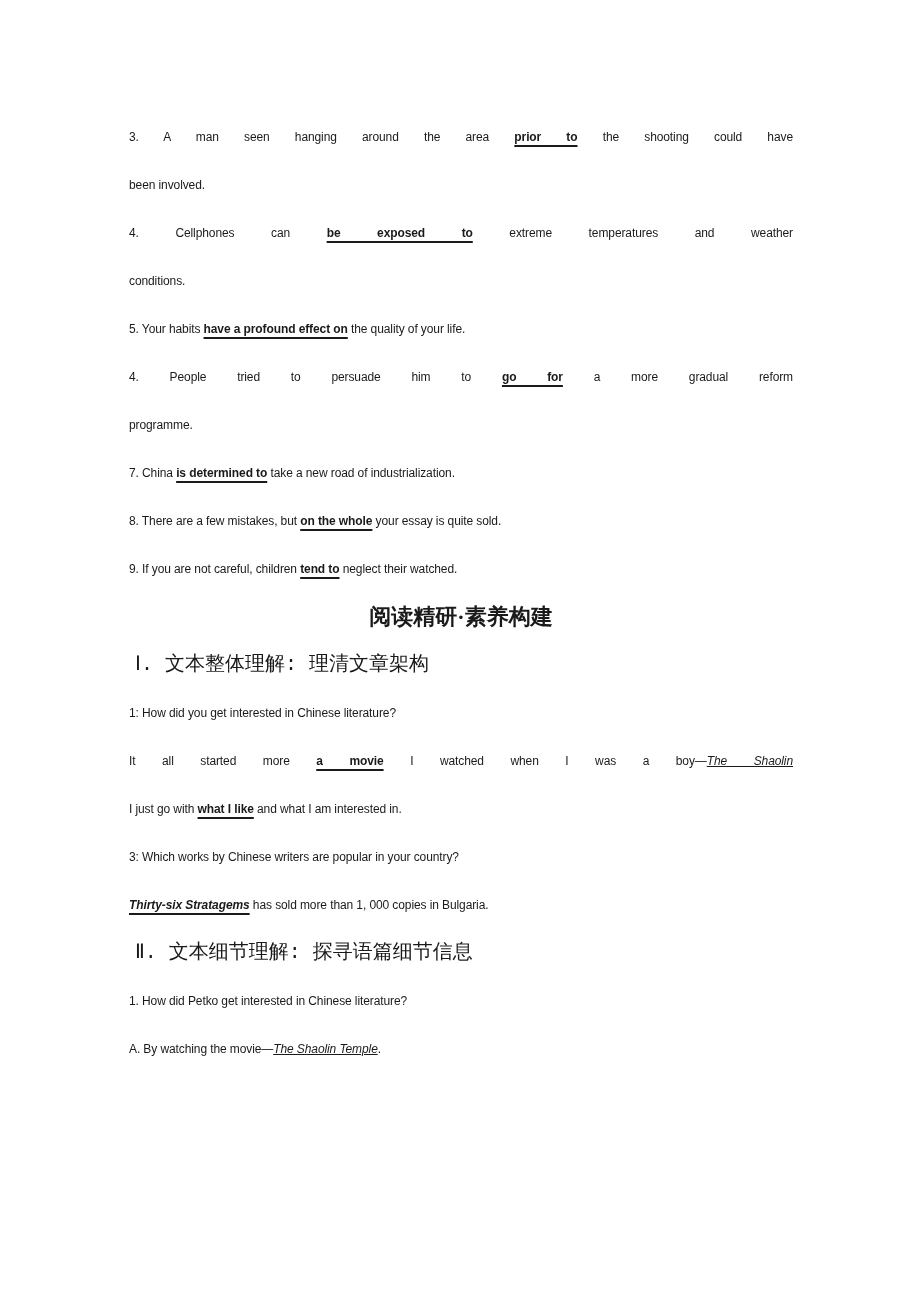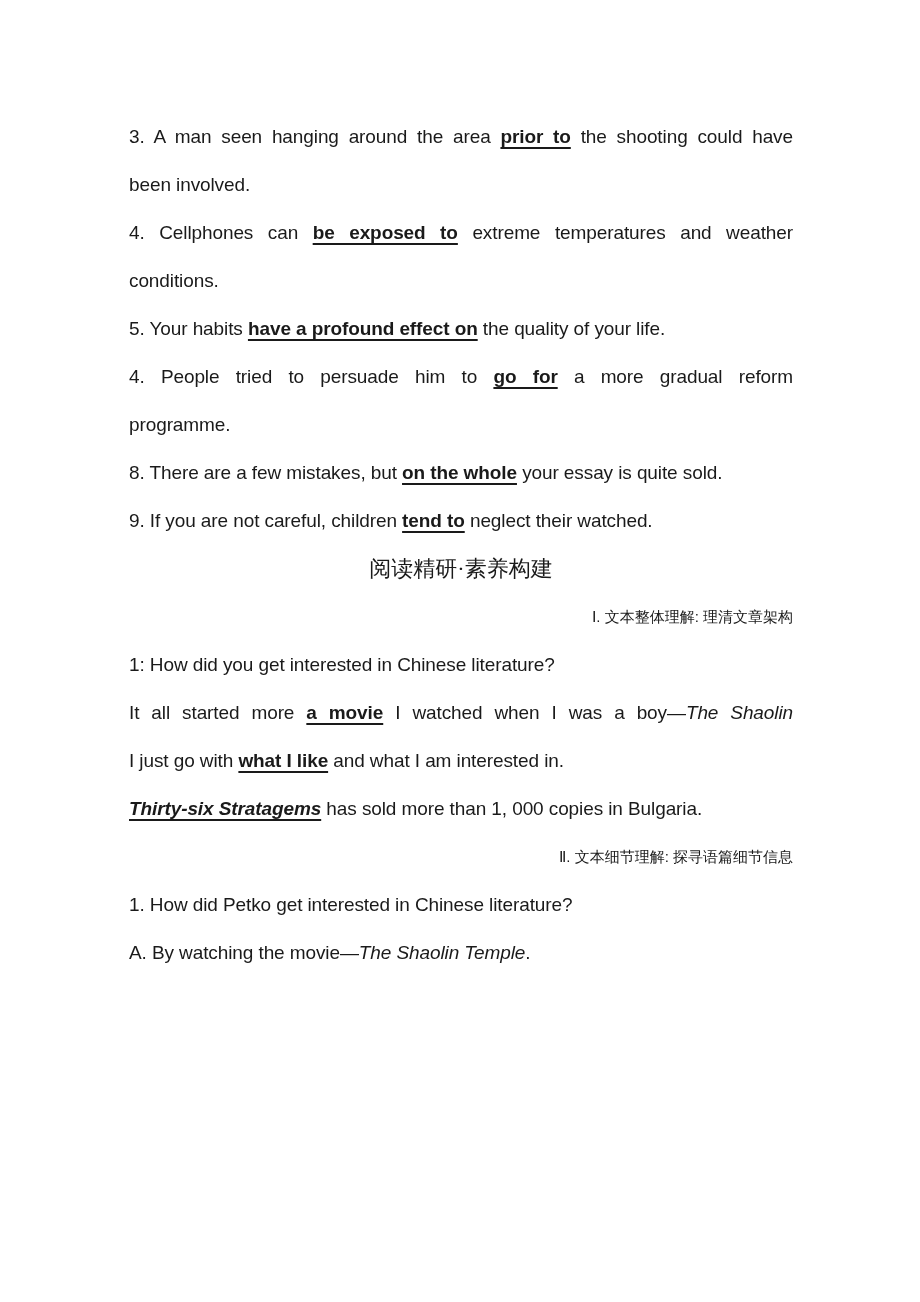"3. A man seen hanging" .line { font-size: 19px -> 12px }
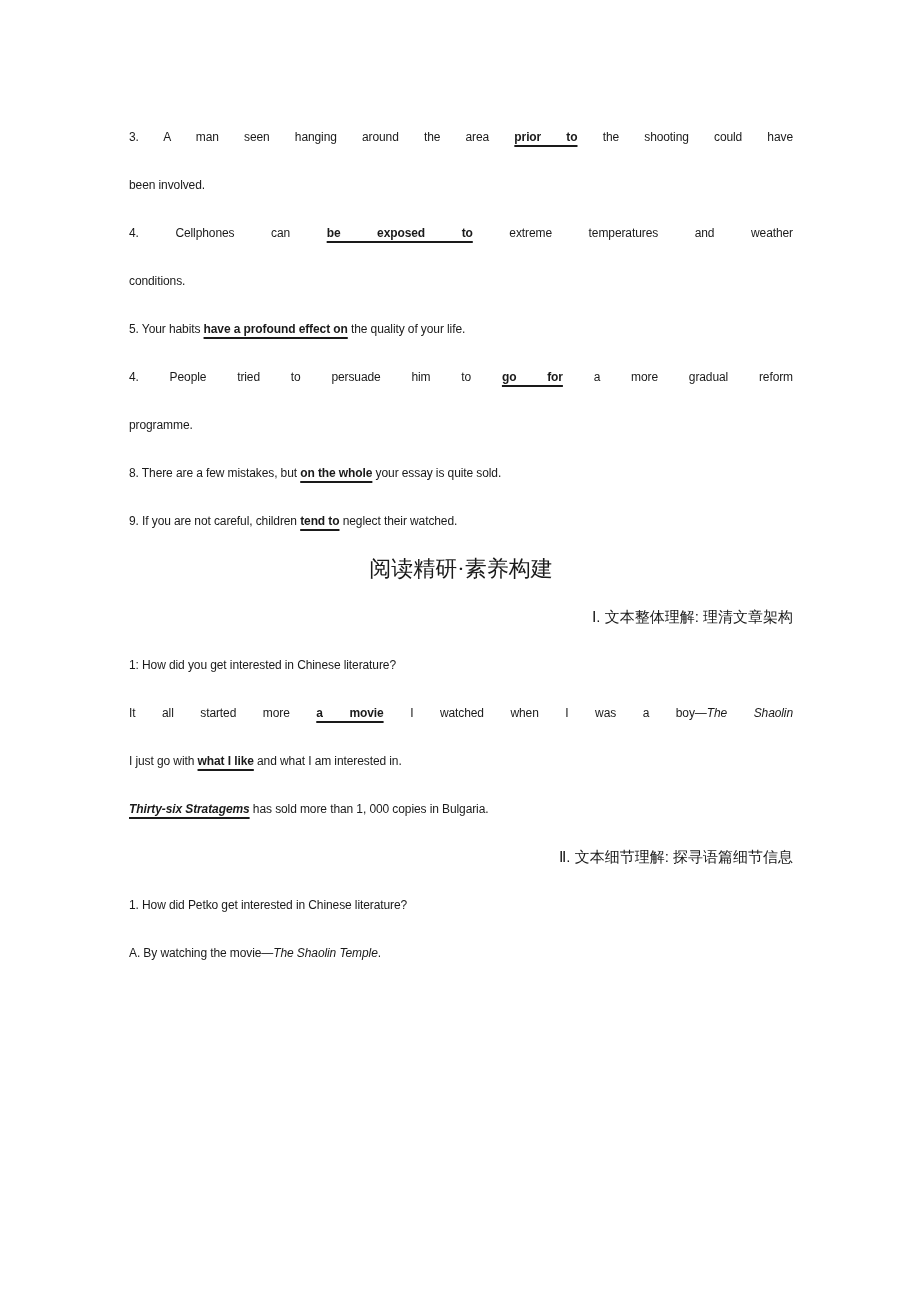"7. China is determined to" div.line { html: none -> <div><span>7. China </span><span>is determined to</span><span> take a new road of industrialization.</span></div> }
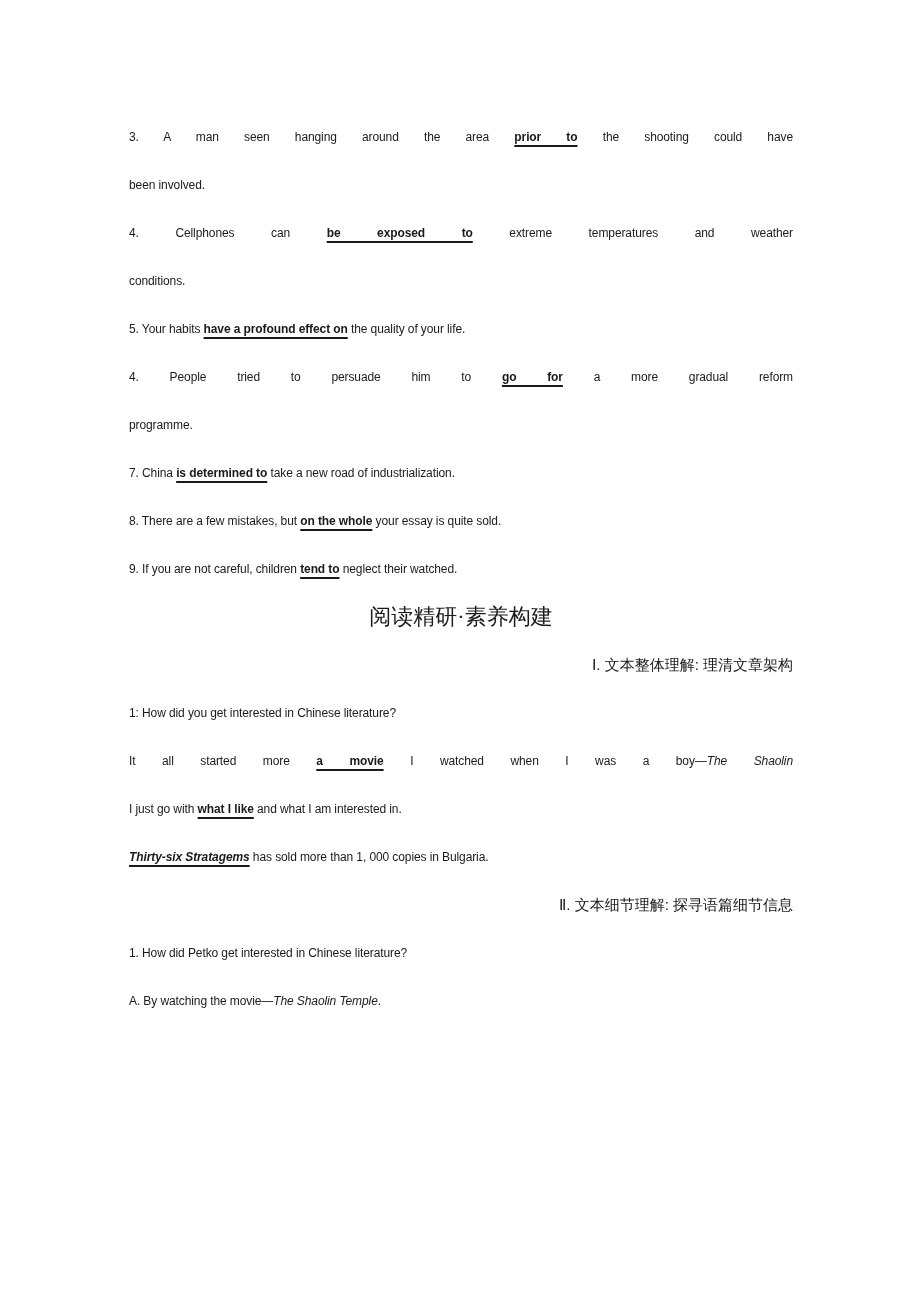"阅读精研·素养构建" .line.center-heading { font-weight: none -> bold }
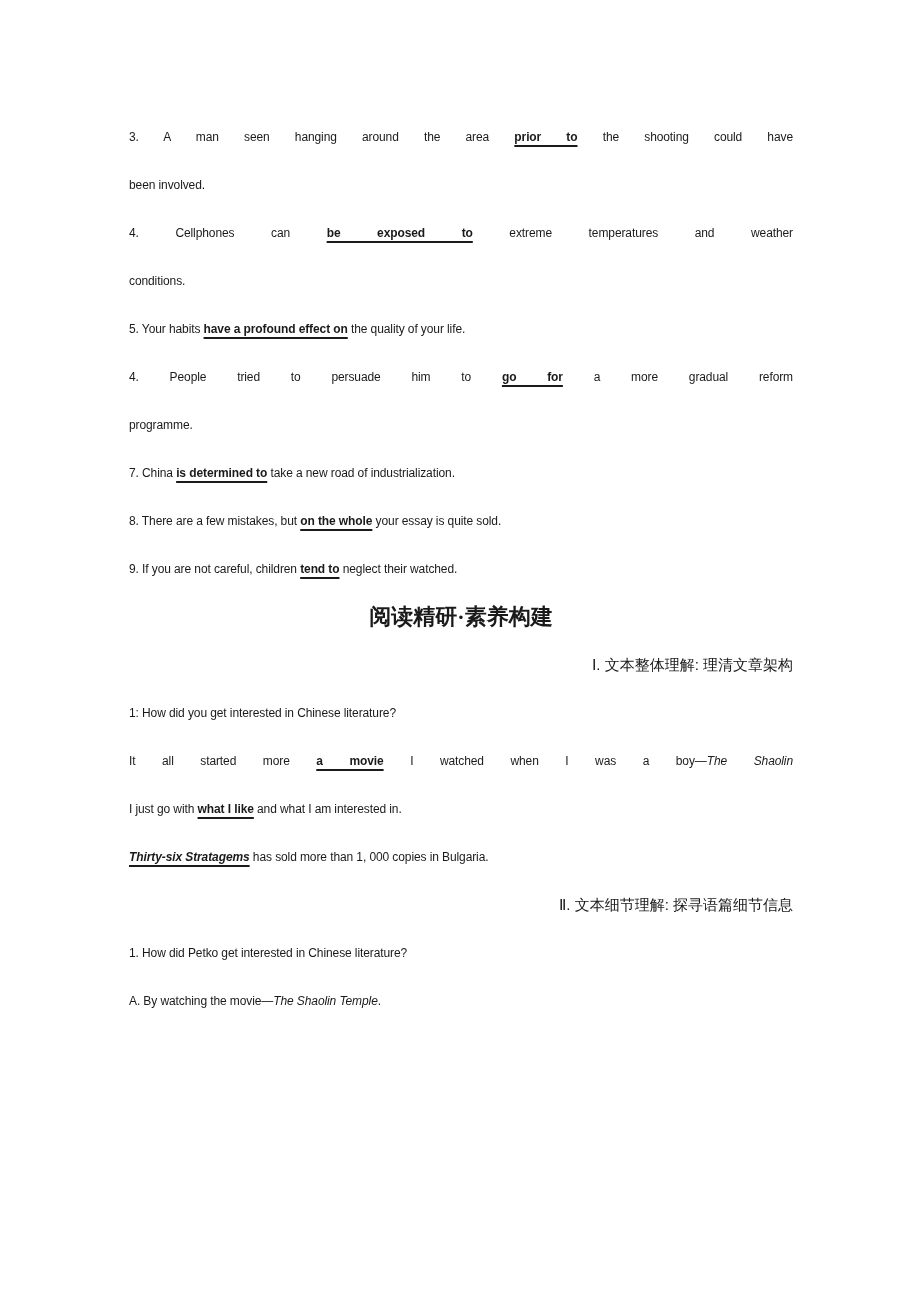"Ⅰ. 文本整体理解: 理清文章架构" .line.section-heading { font-family: Liberation Sans, sans-serif -> Liberation Mono, monospace; font-size: 15px -> 20px; text-align: right -> none }
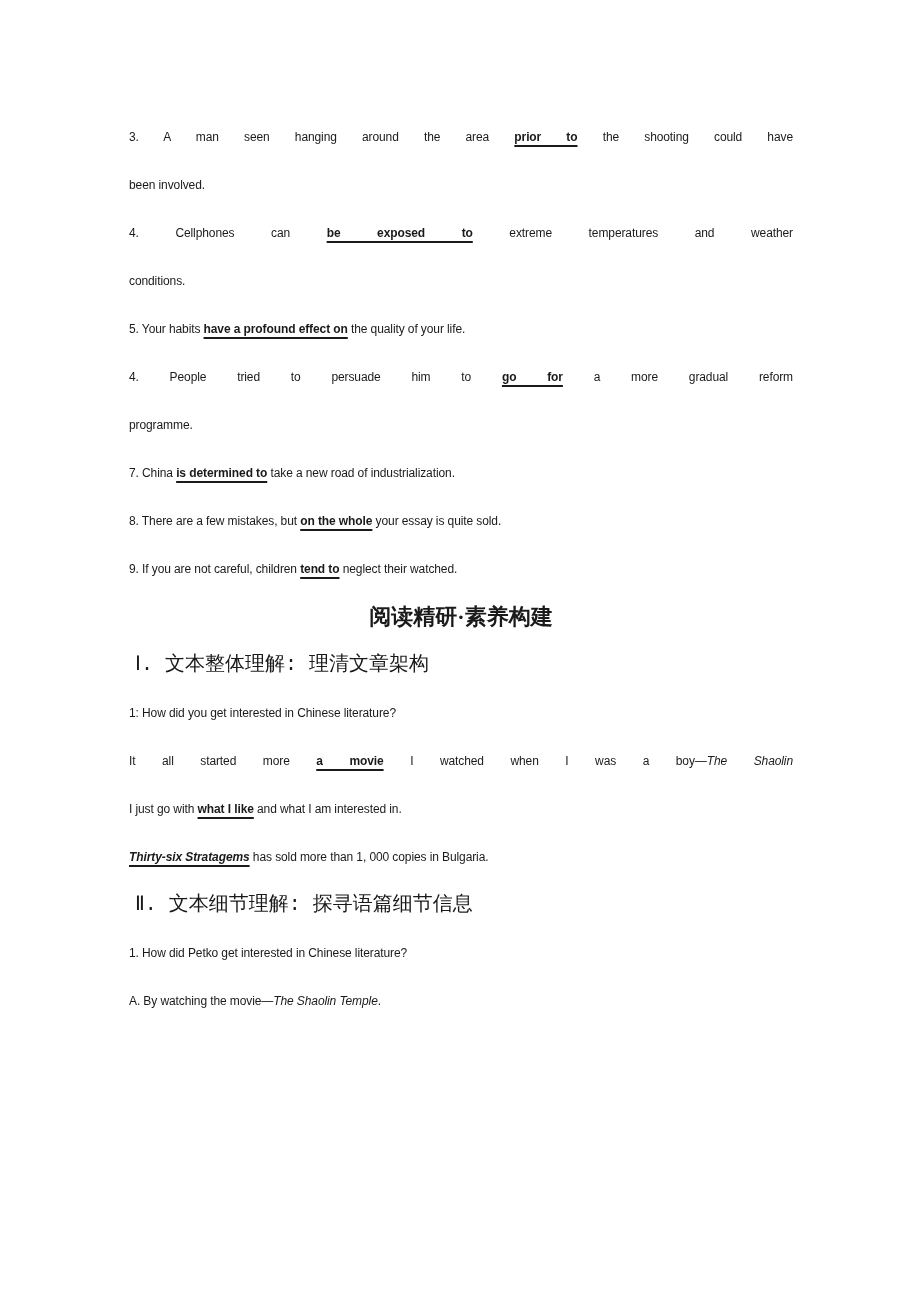"The Shaolin" .seg-i { text-decoration: none -> underline }
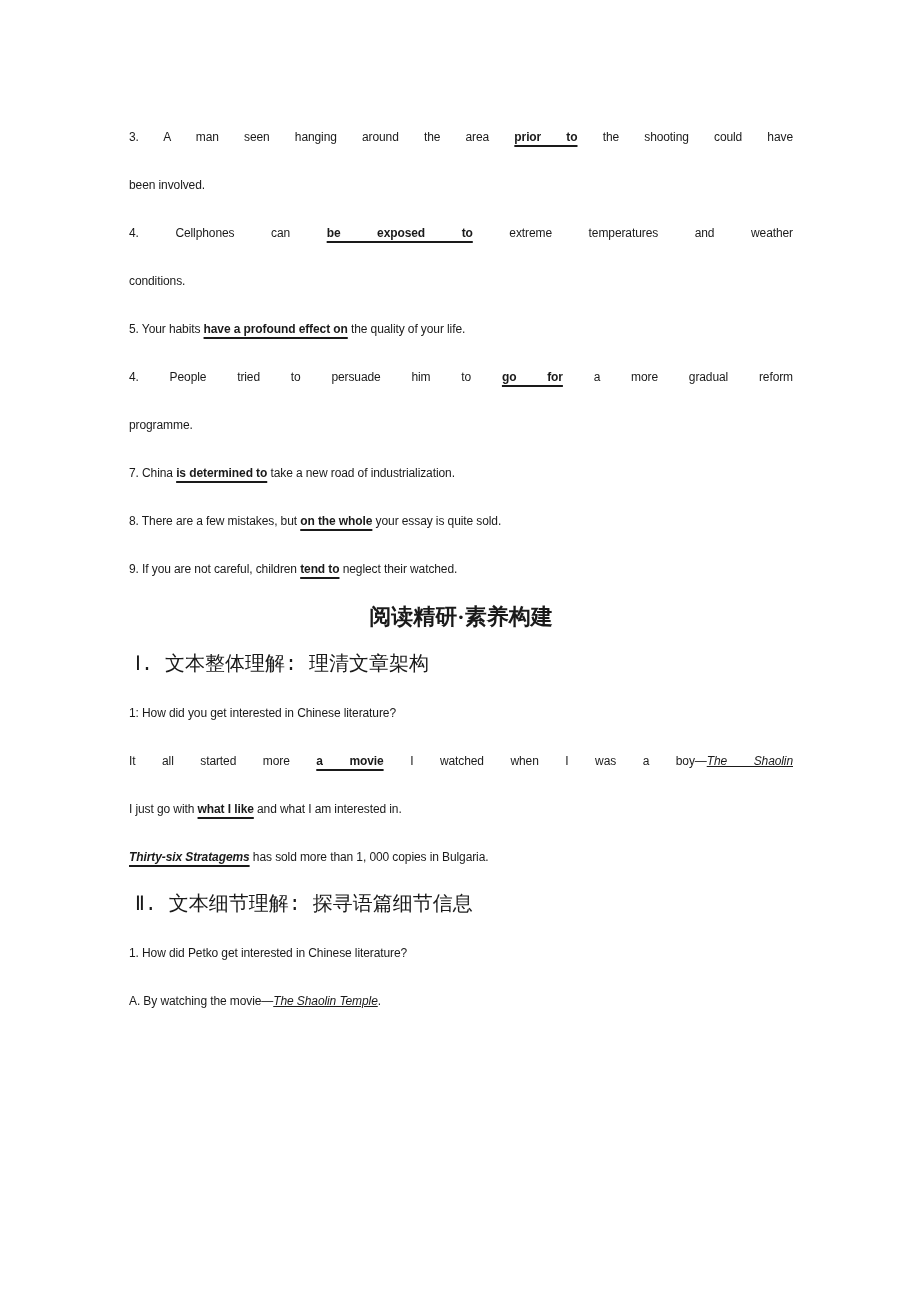"3: Which works by Chinese" div.line { html: none -> <div><span>3: Which works by Chinese writers are popular in your country?</span></div> }
